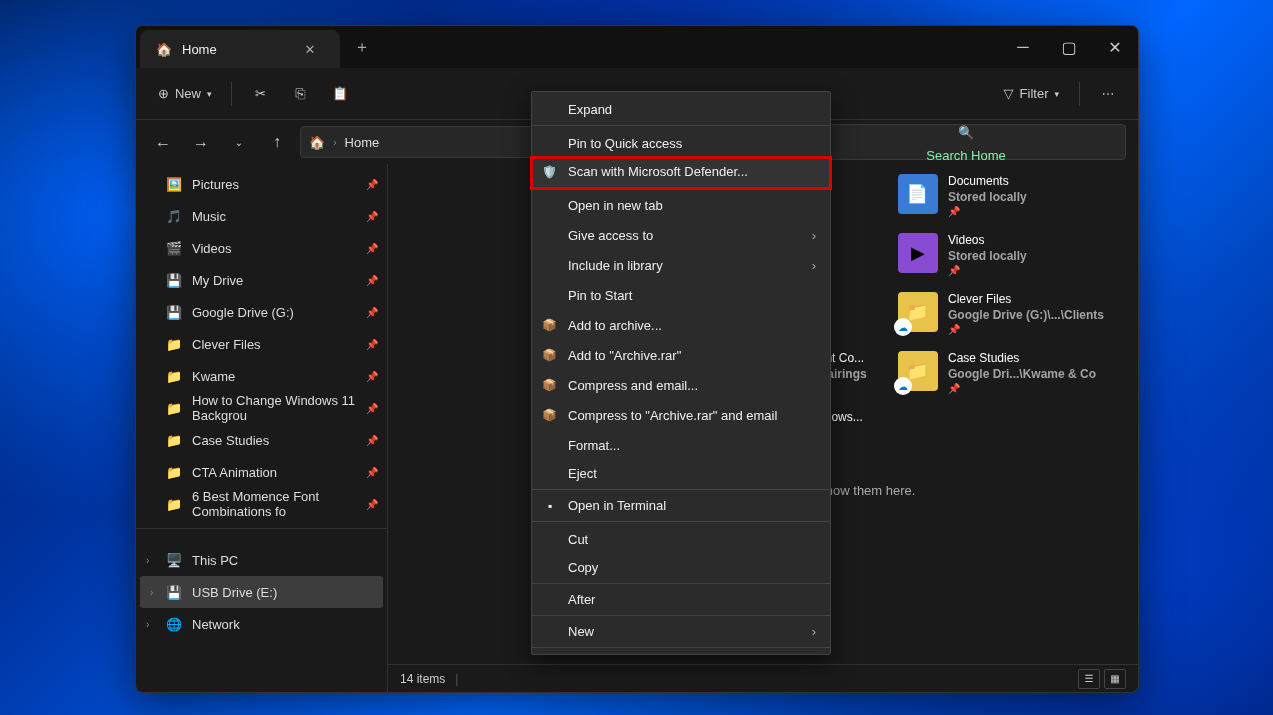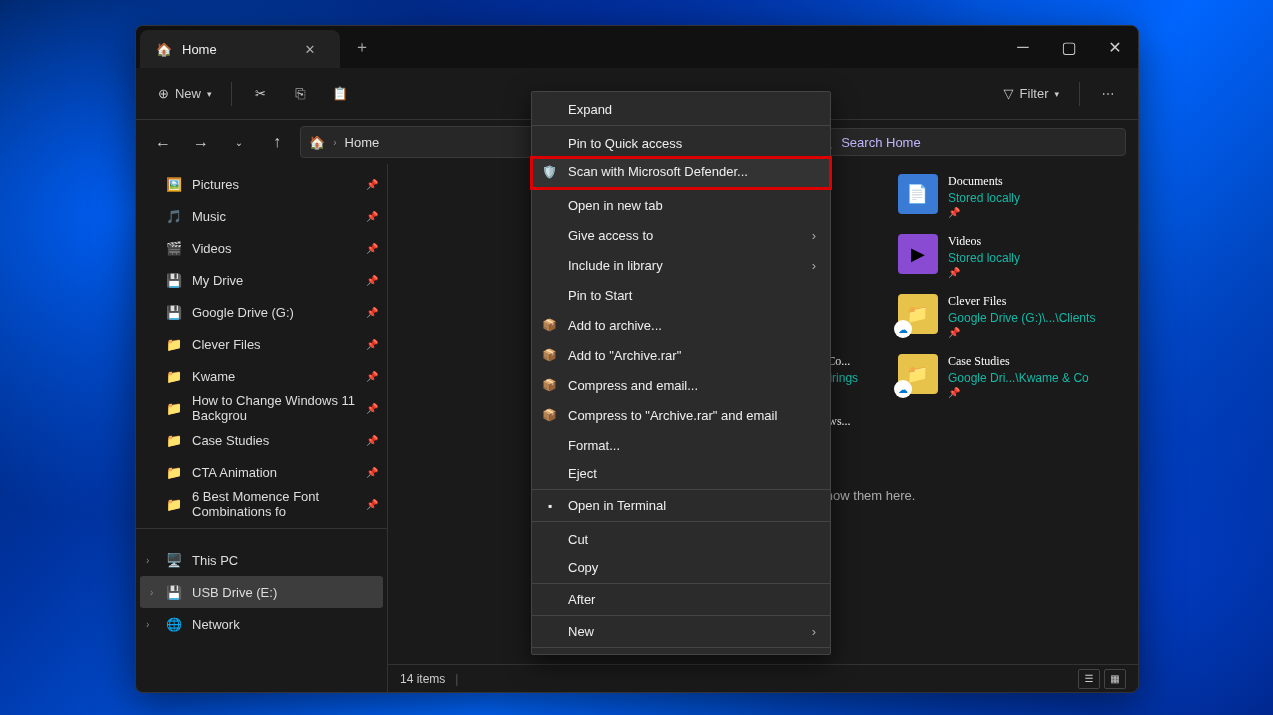"Search Home" .searchbox { color: #c4b5fd -> #86efac; flex-direction: none -> column; height: 28px -> 36px }
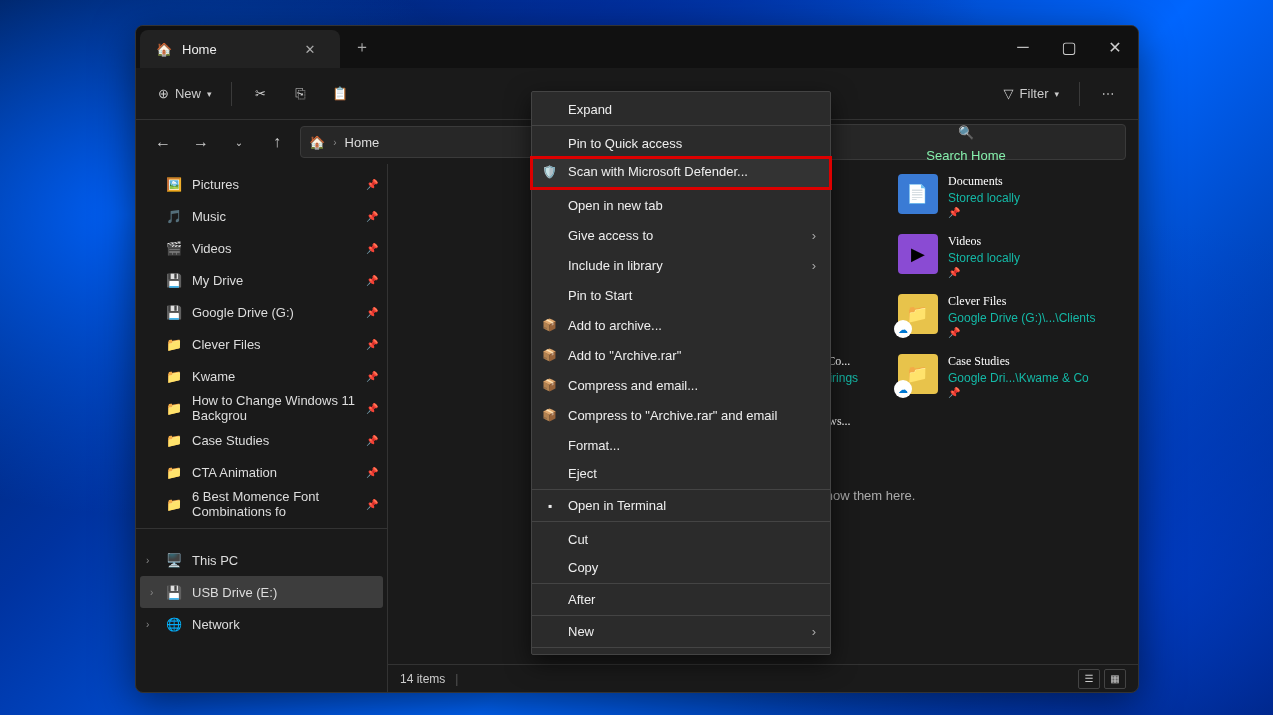"Documents" .gtxt .t1 { font-family: Liberation Serif, serif -> none }
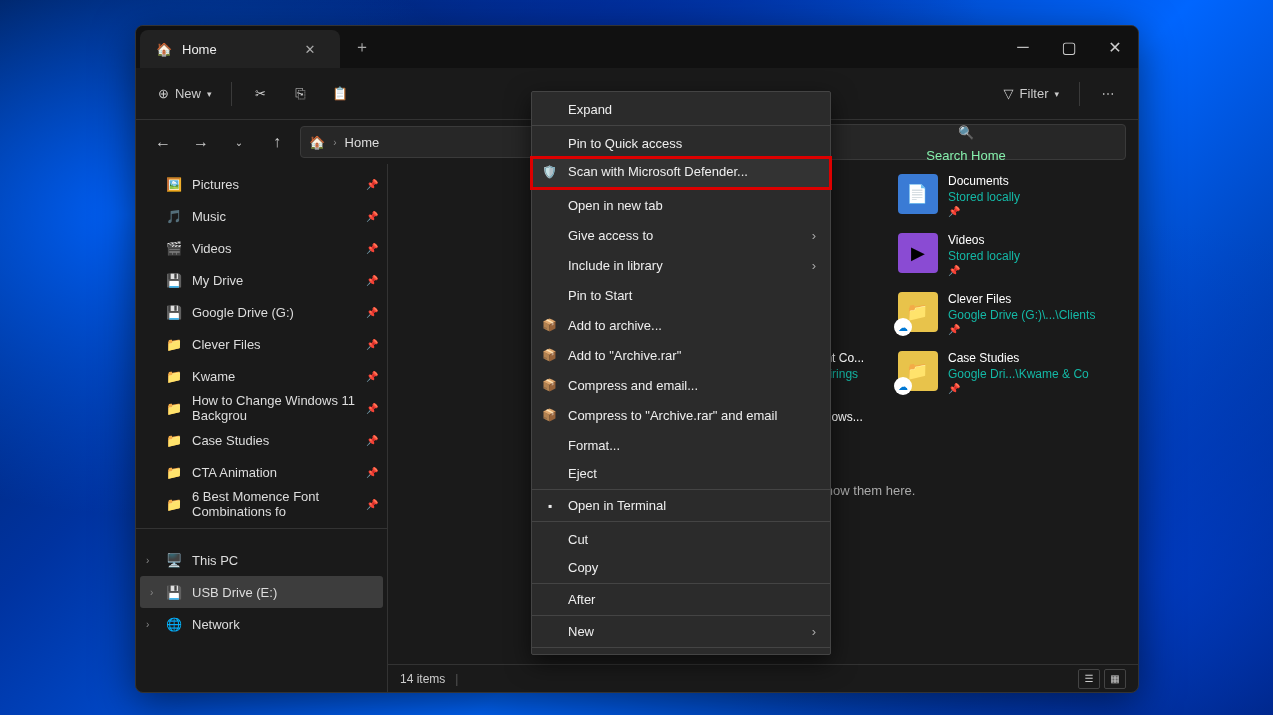"Stored locally" .gtxt .t2 { color: #14b8a6 -> #a3a3a3; font-weight: none -> bold }
